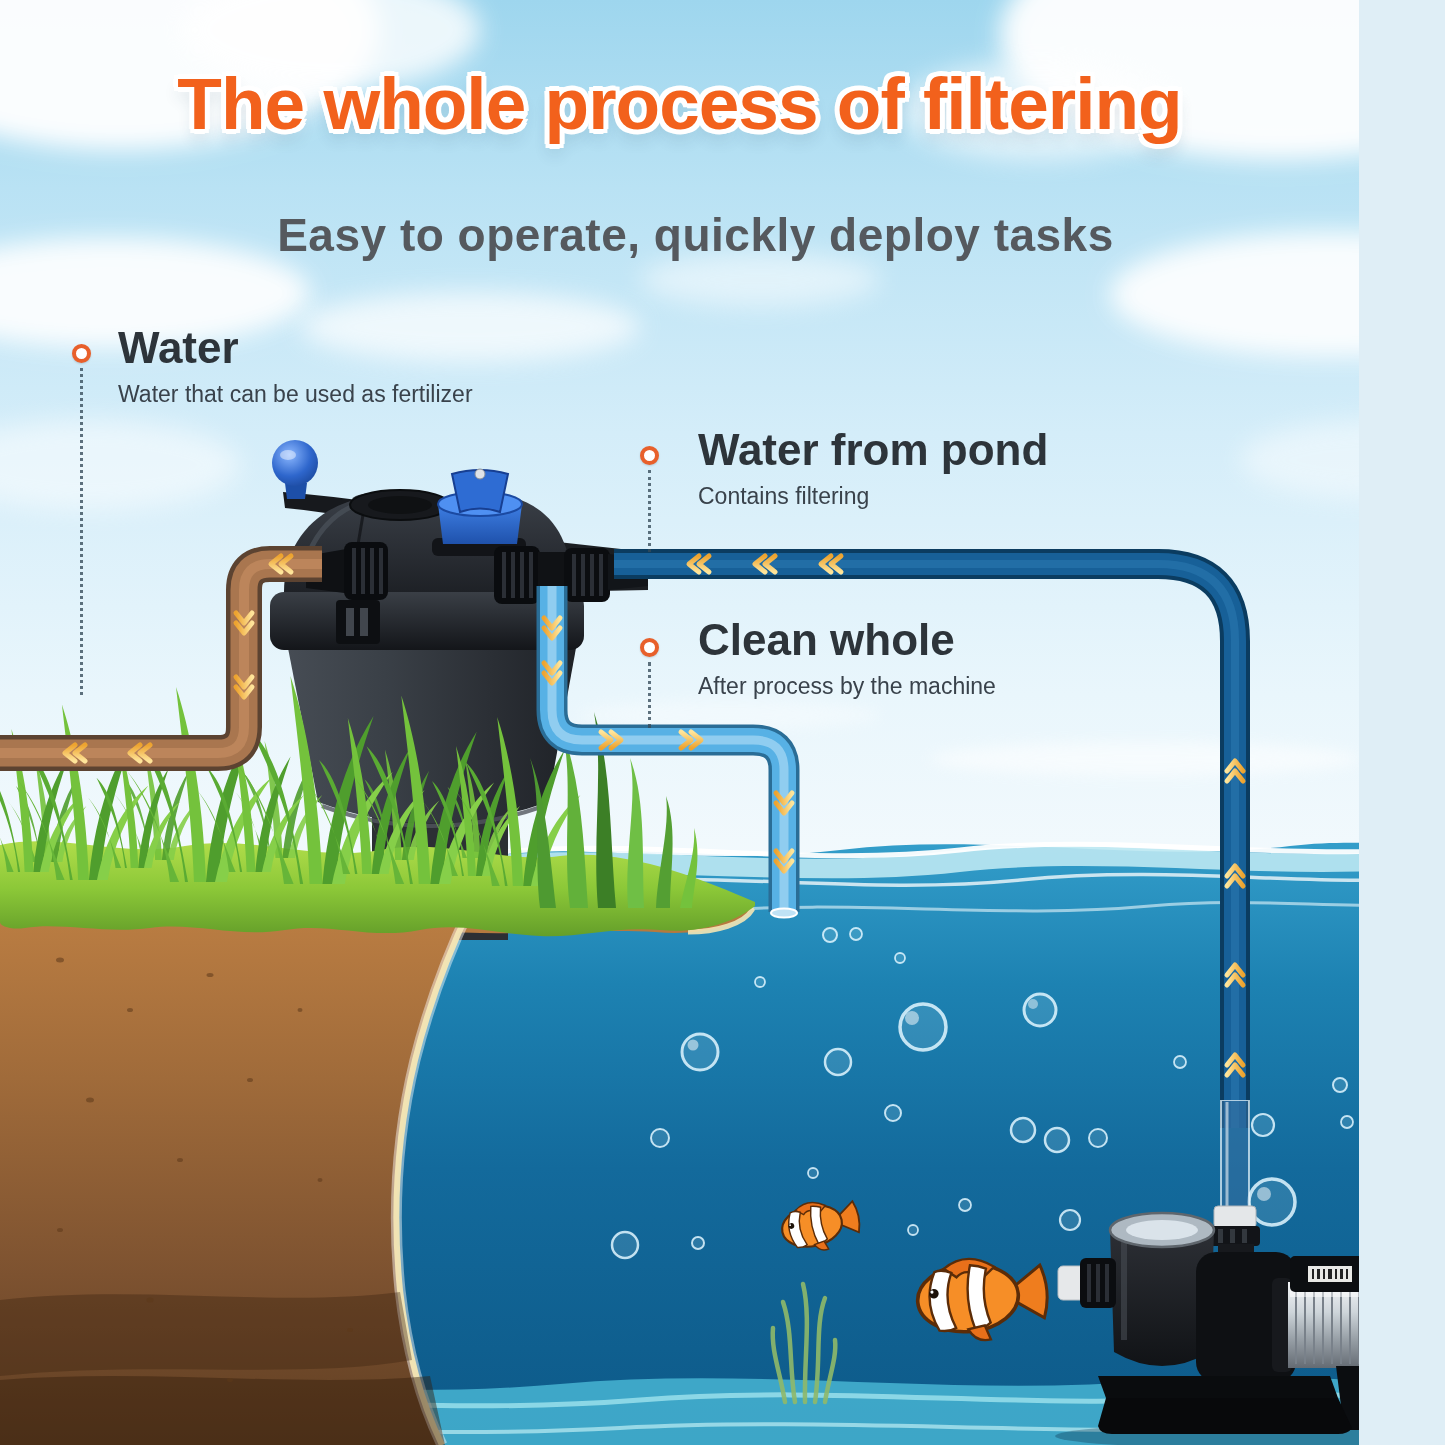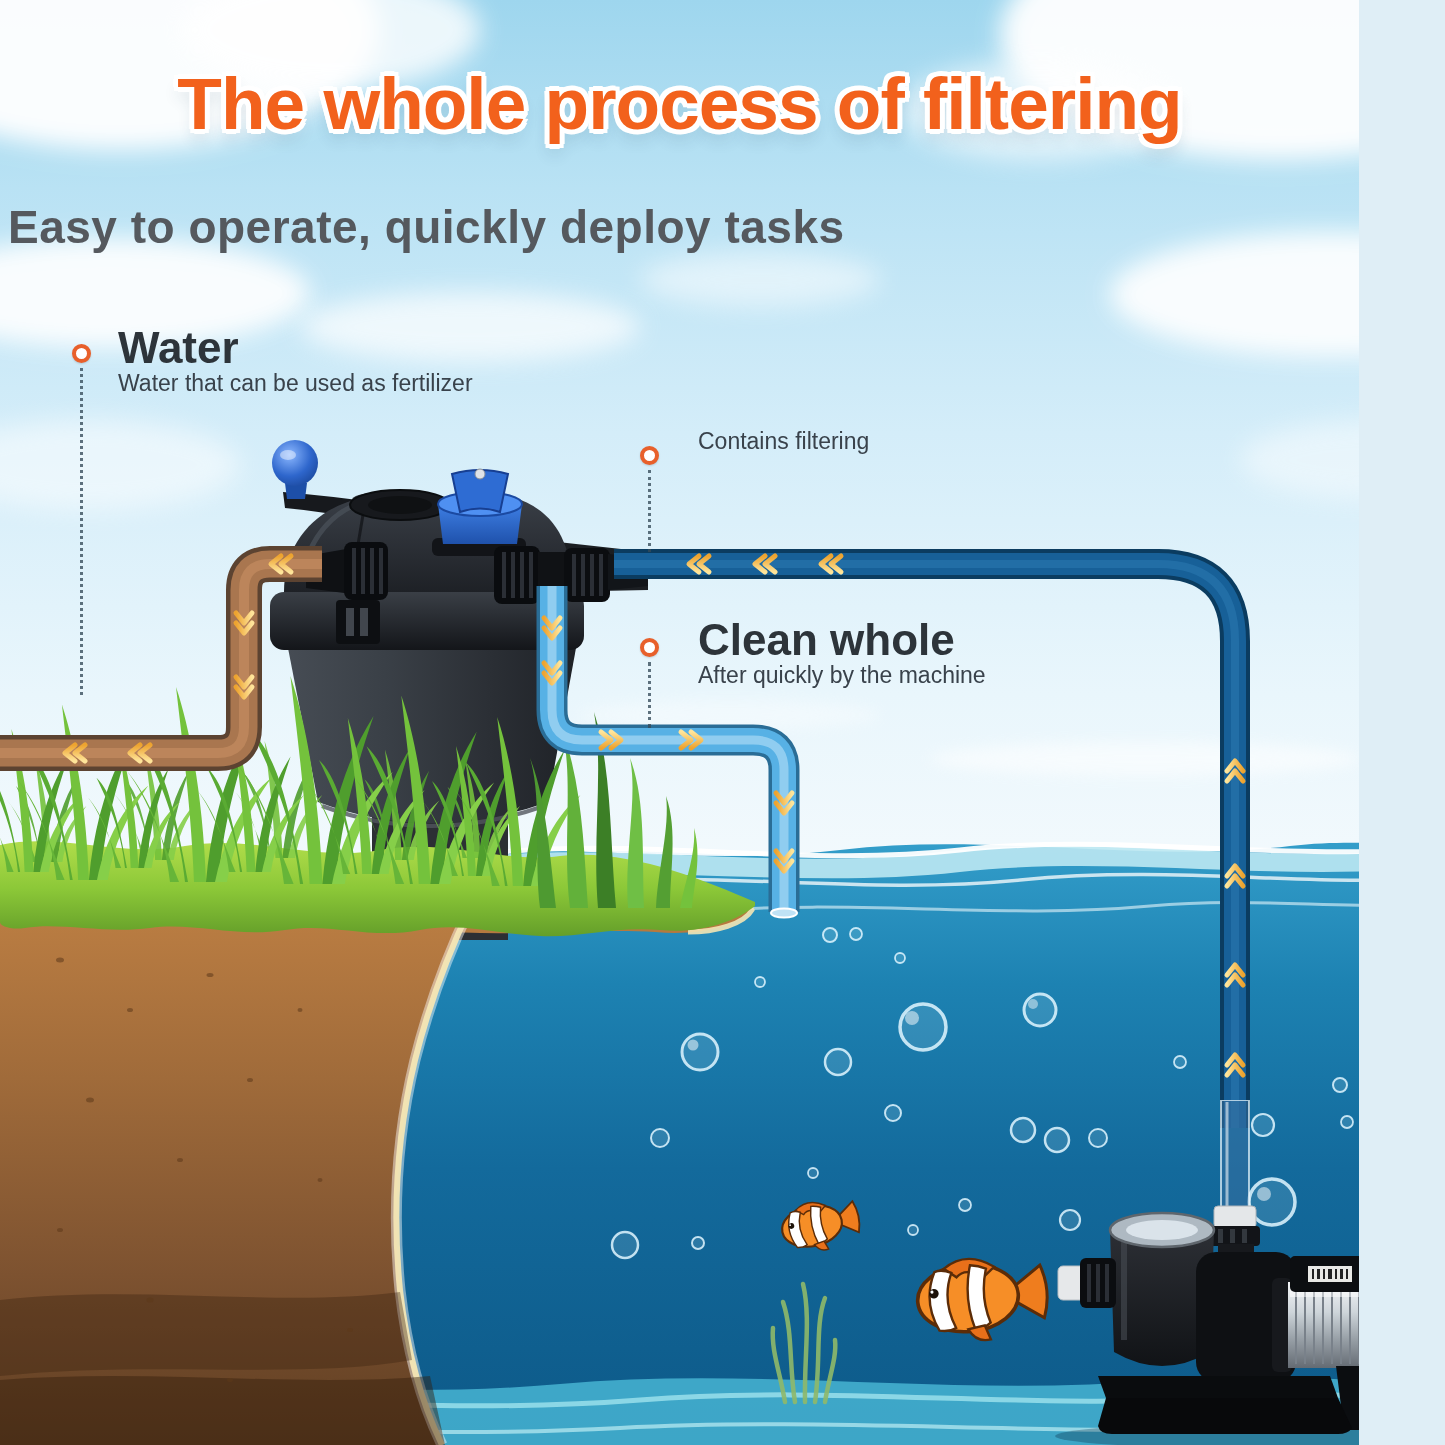"Easy to operate, quickly deploy" .subtitle { margin: 8px -> 16px; text-align: left -> center }
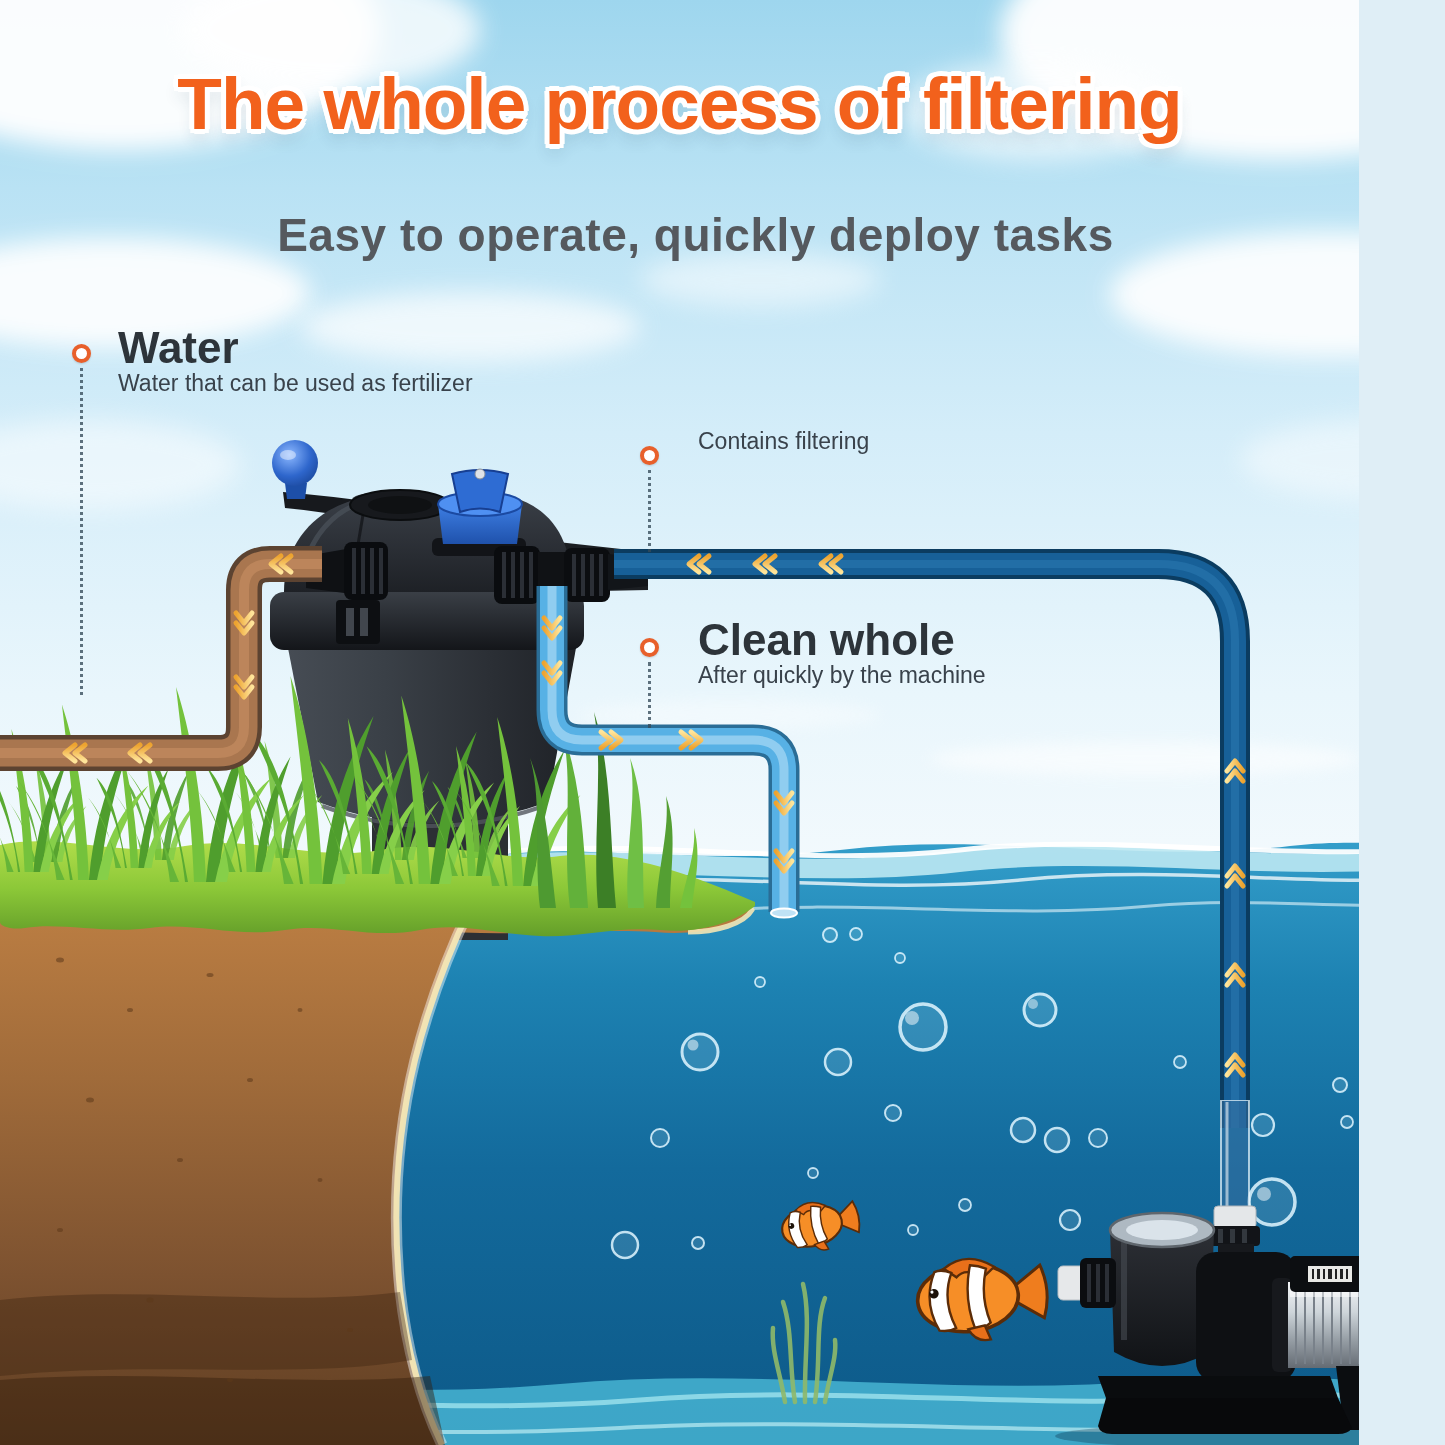"Water that can be used" .co-d { margin-top: none -> 11px }
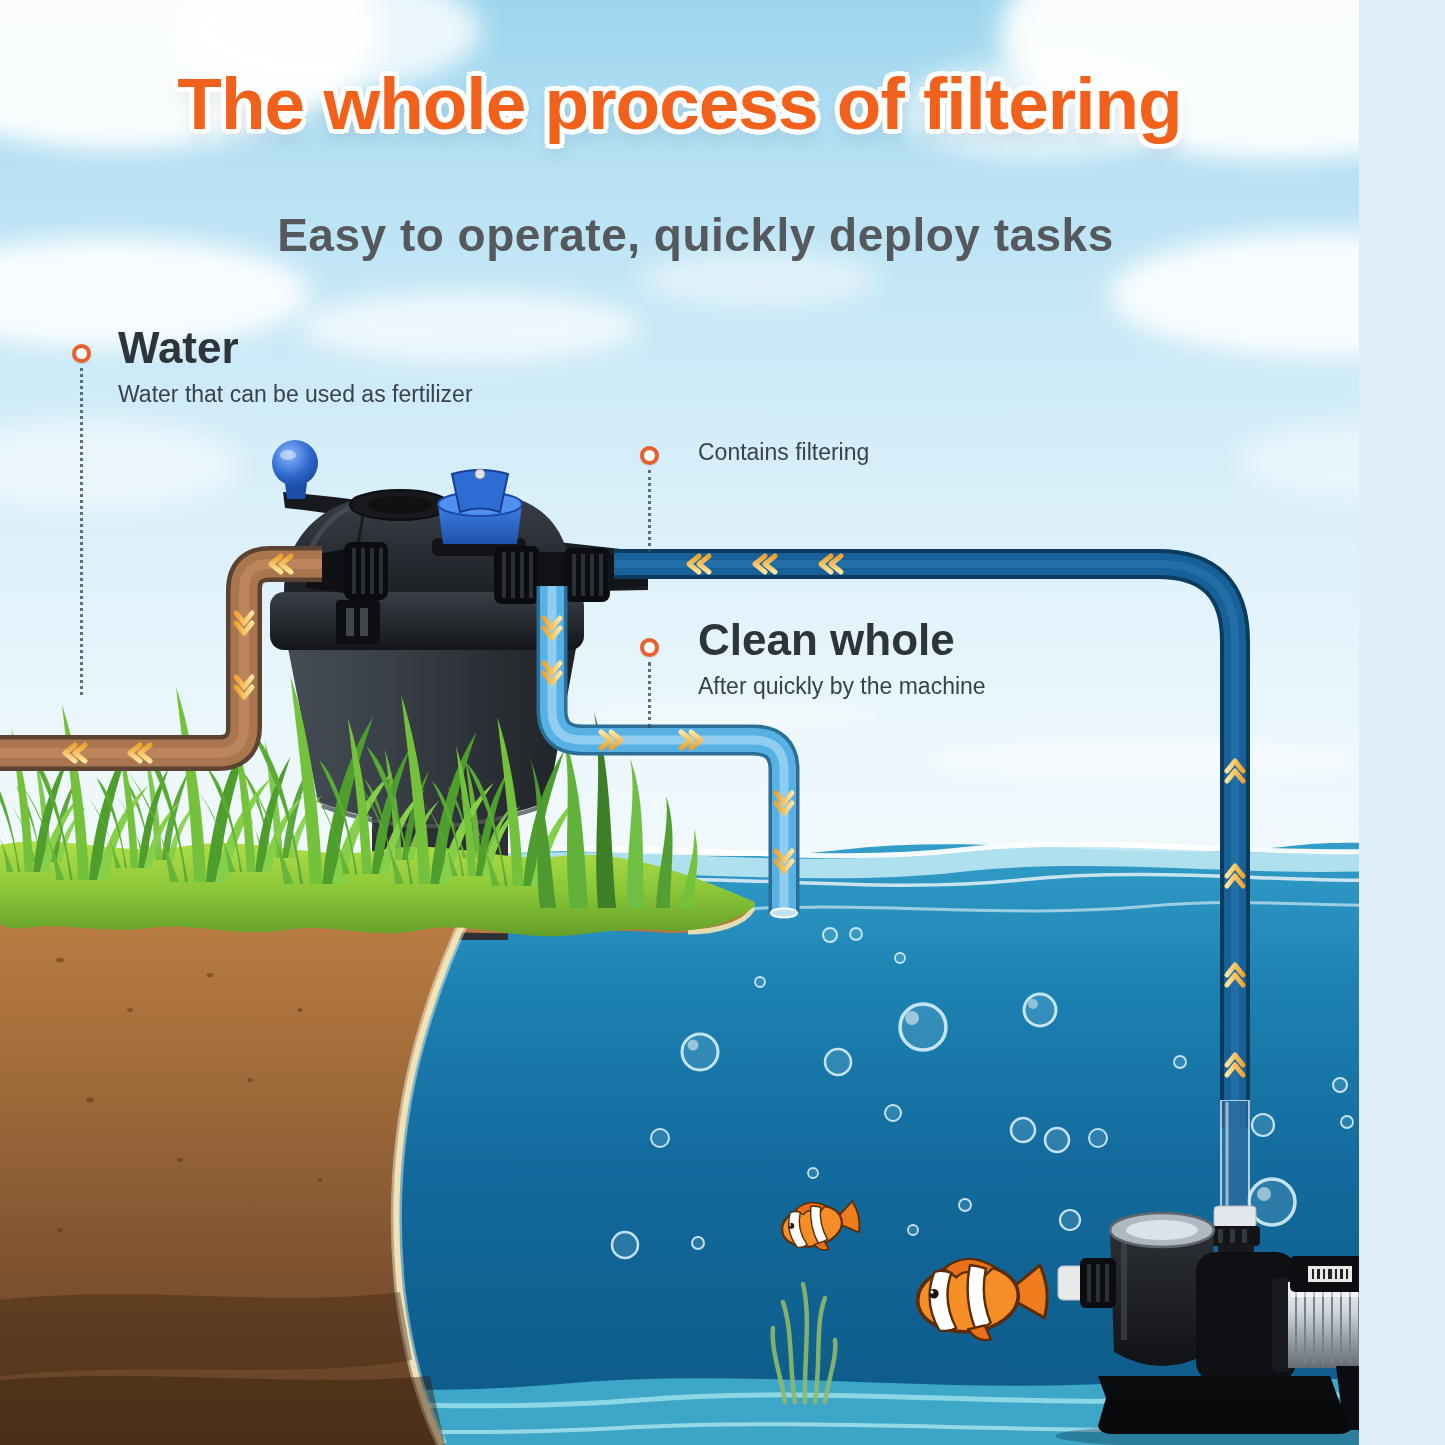"Water from pond" div.co-h { html: none -> <div>Water from pond</div> }
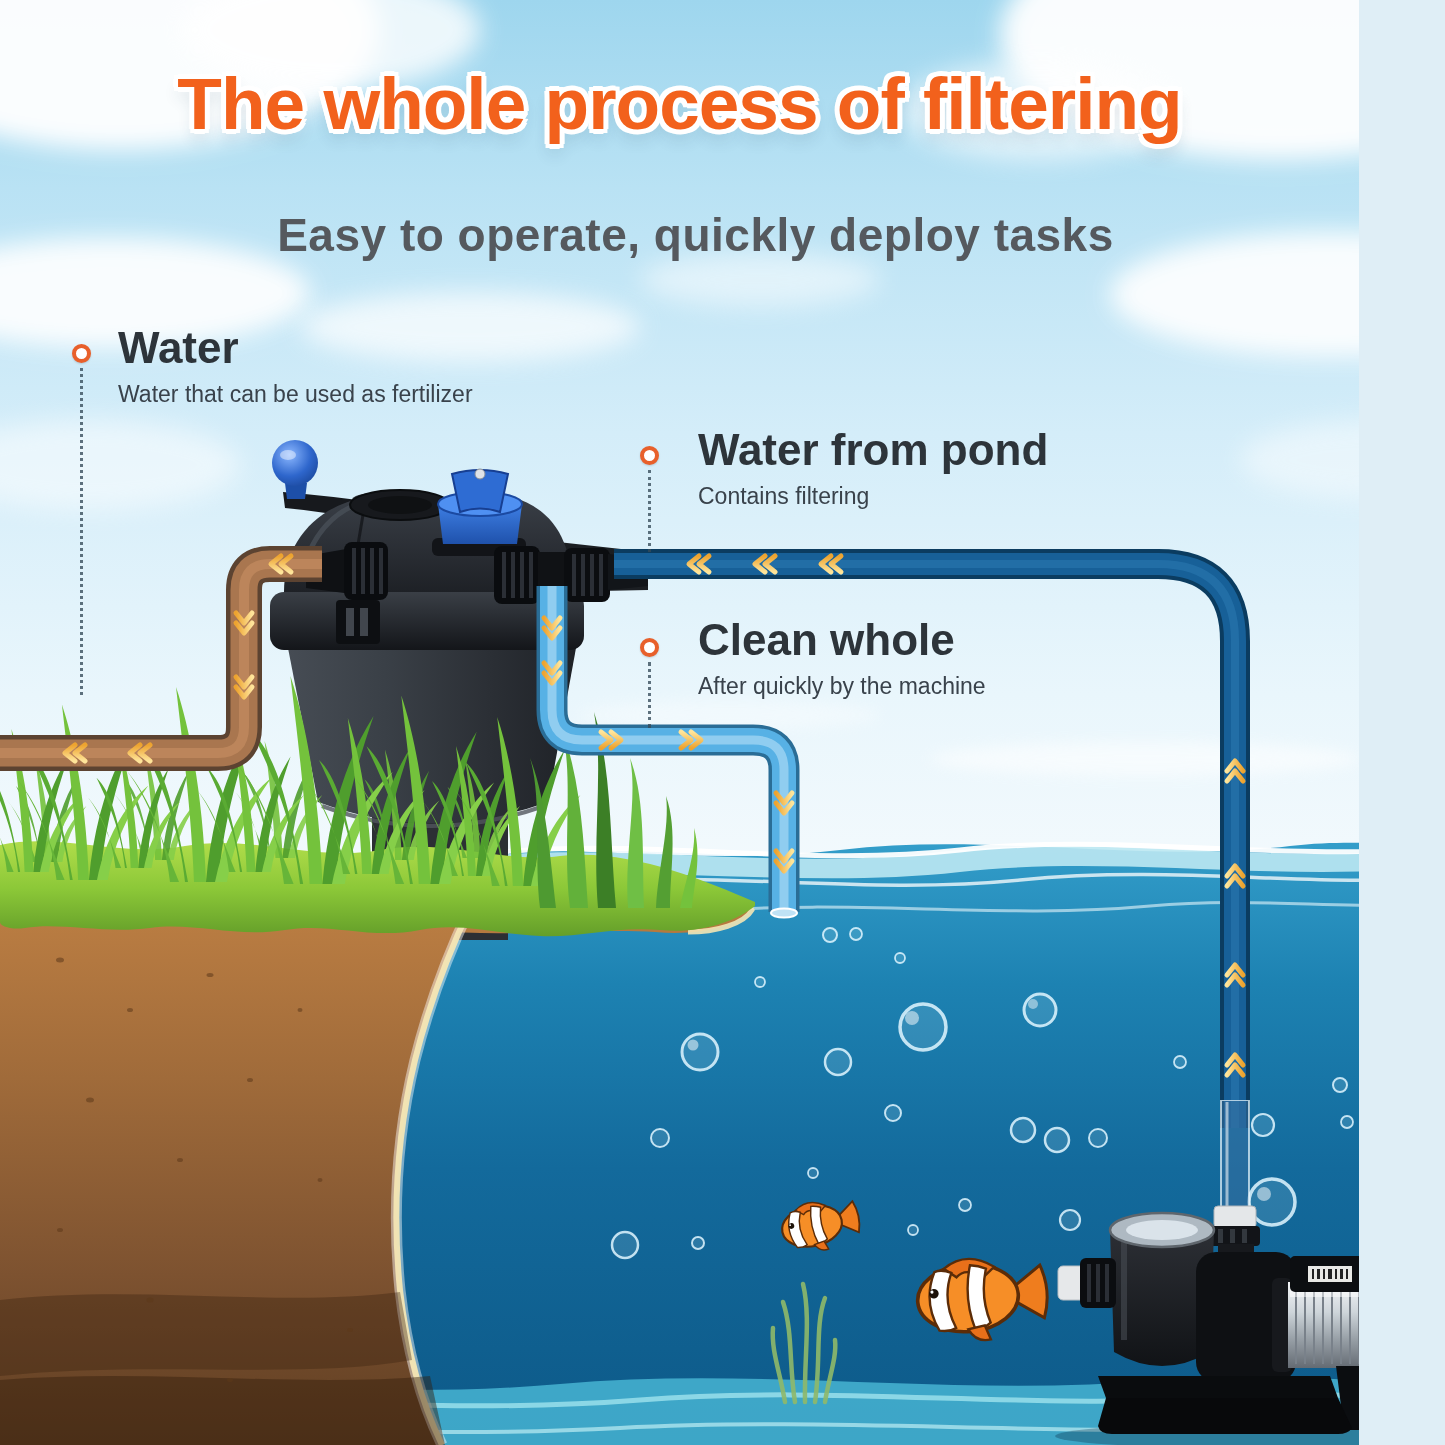"After quickly by the machine" div.co-d { text: quickly -> process }
